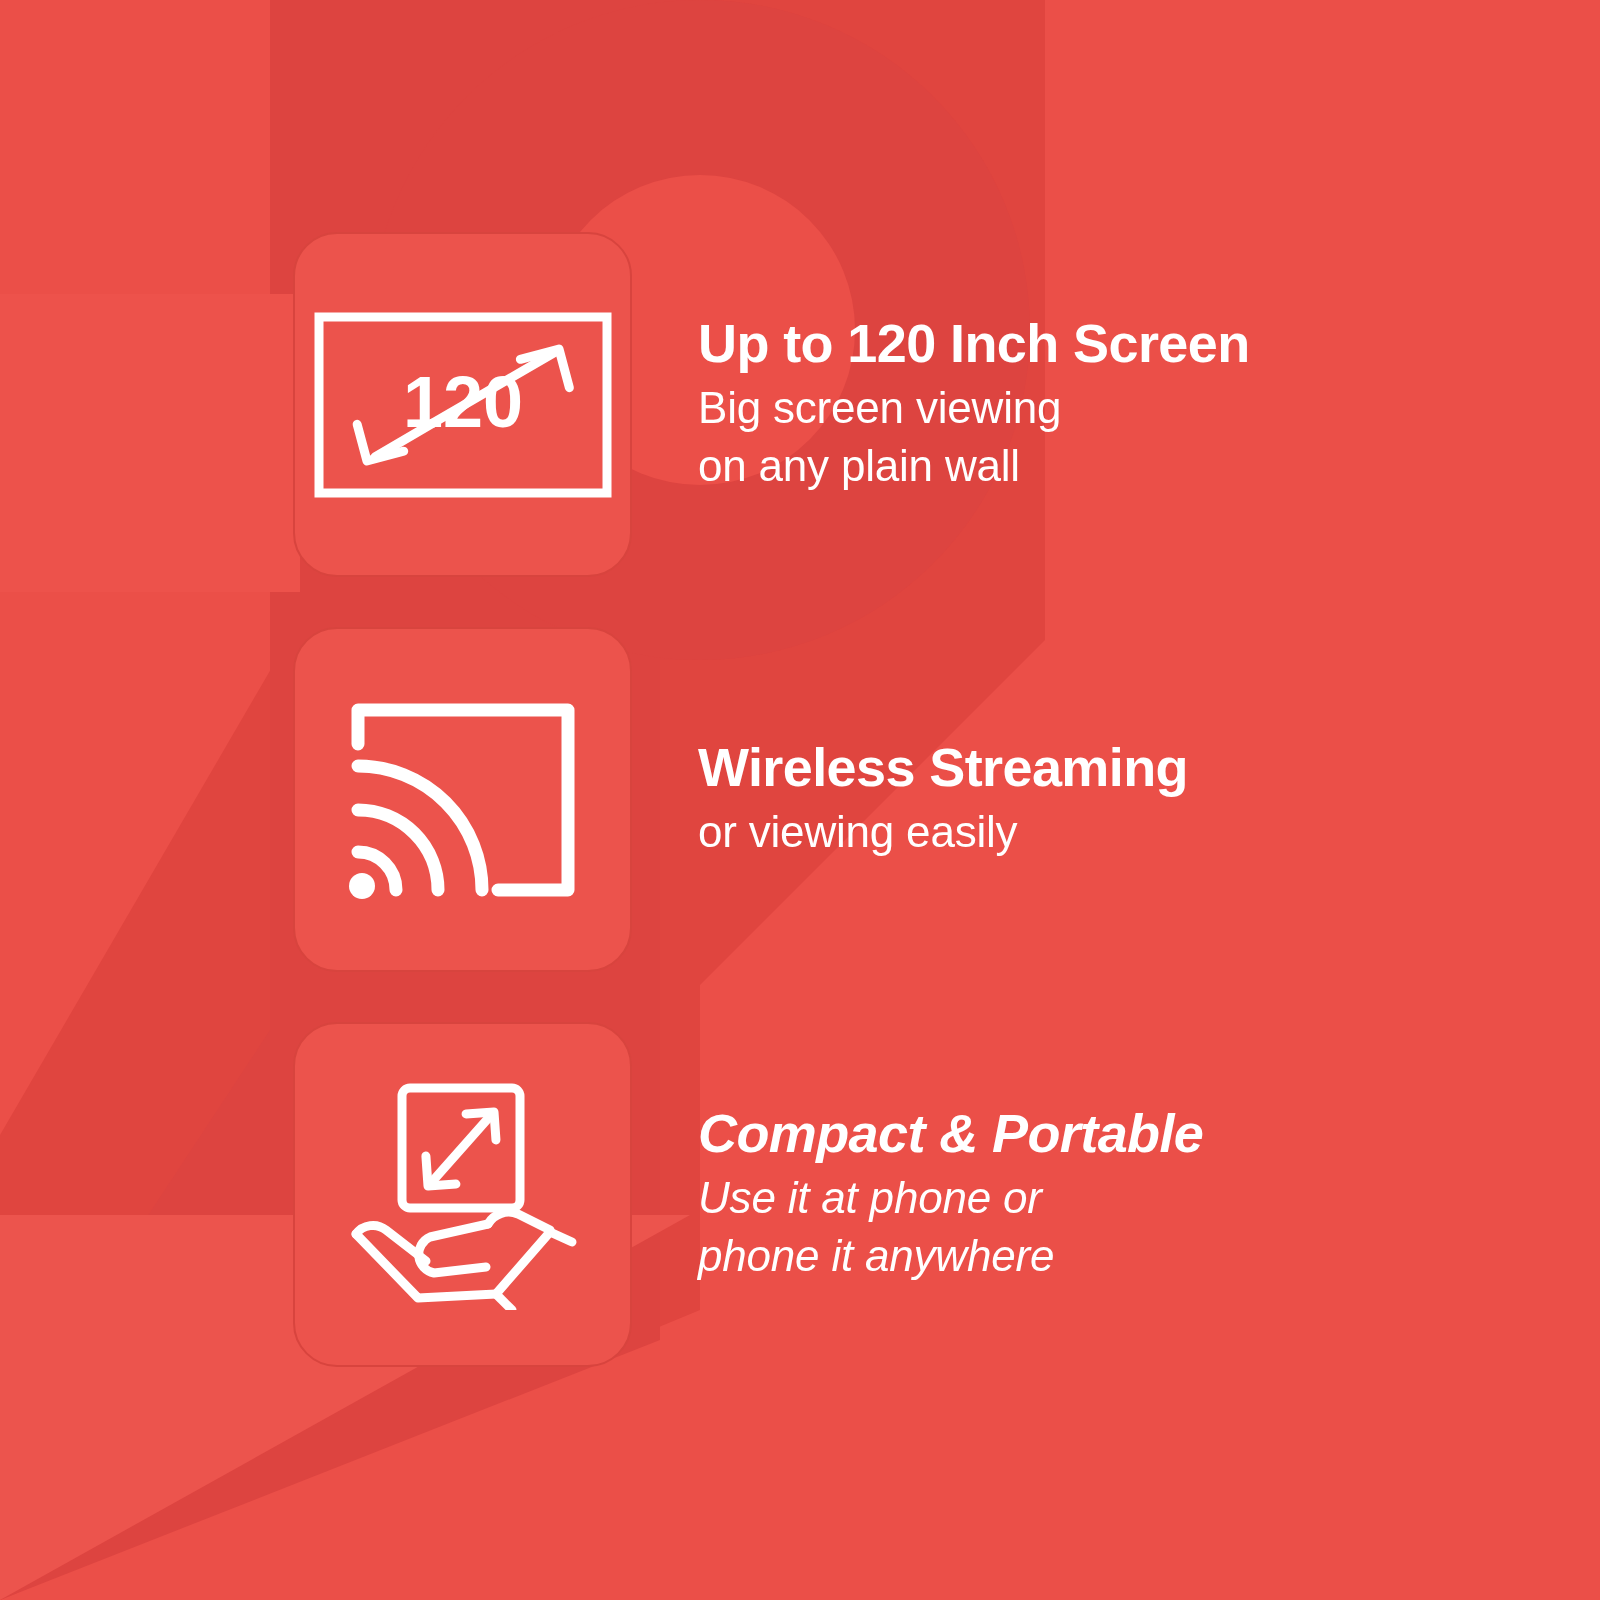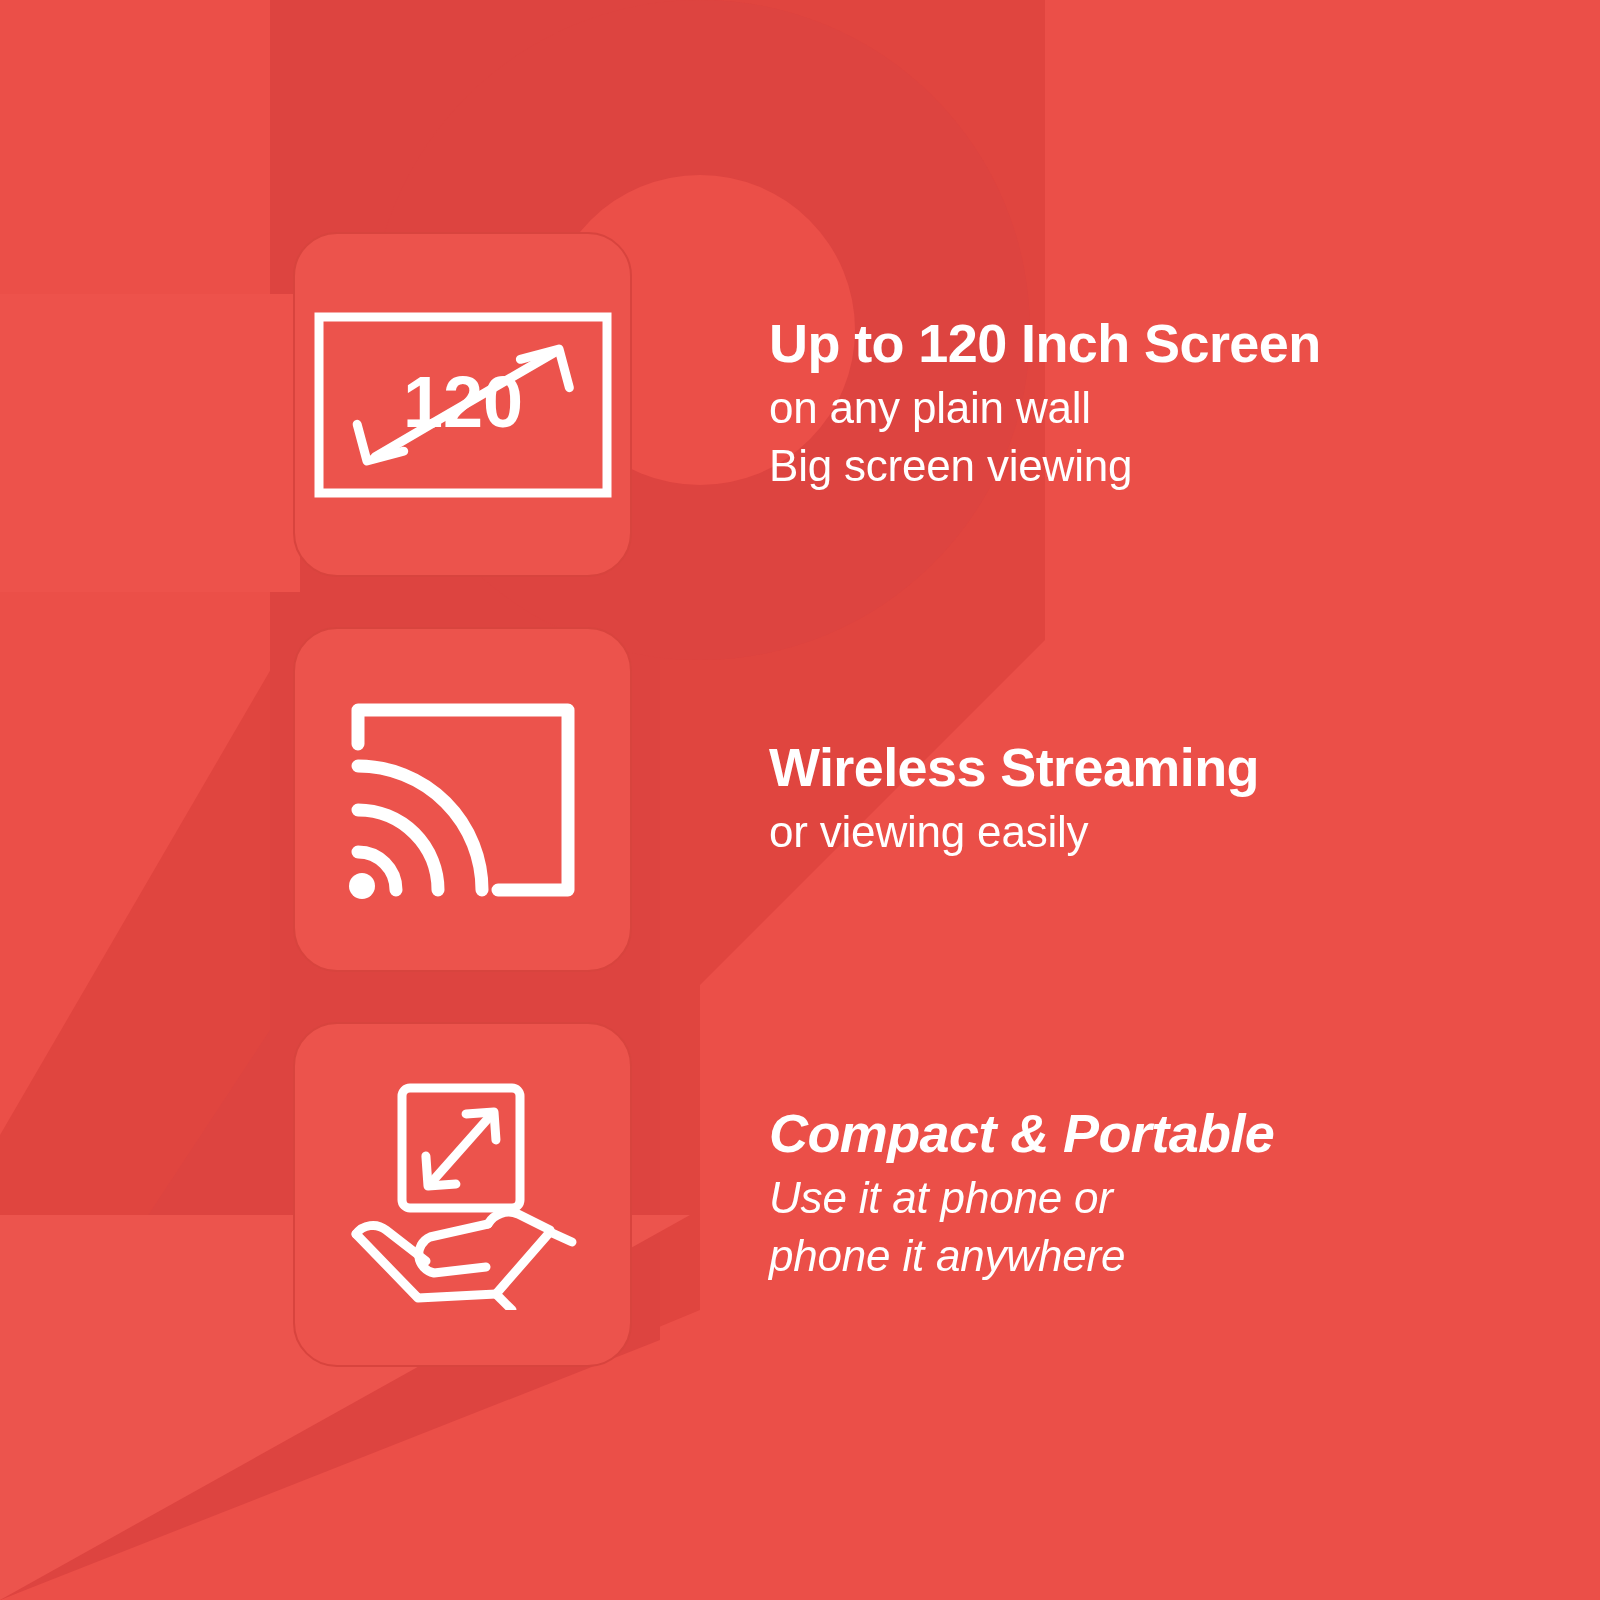"Up to 120 Inch Screen" .feature-text { margin-left: 41px -> none; padding-left: 96px -> 66px }
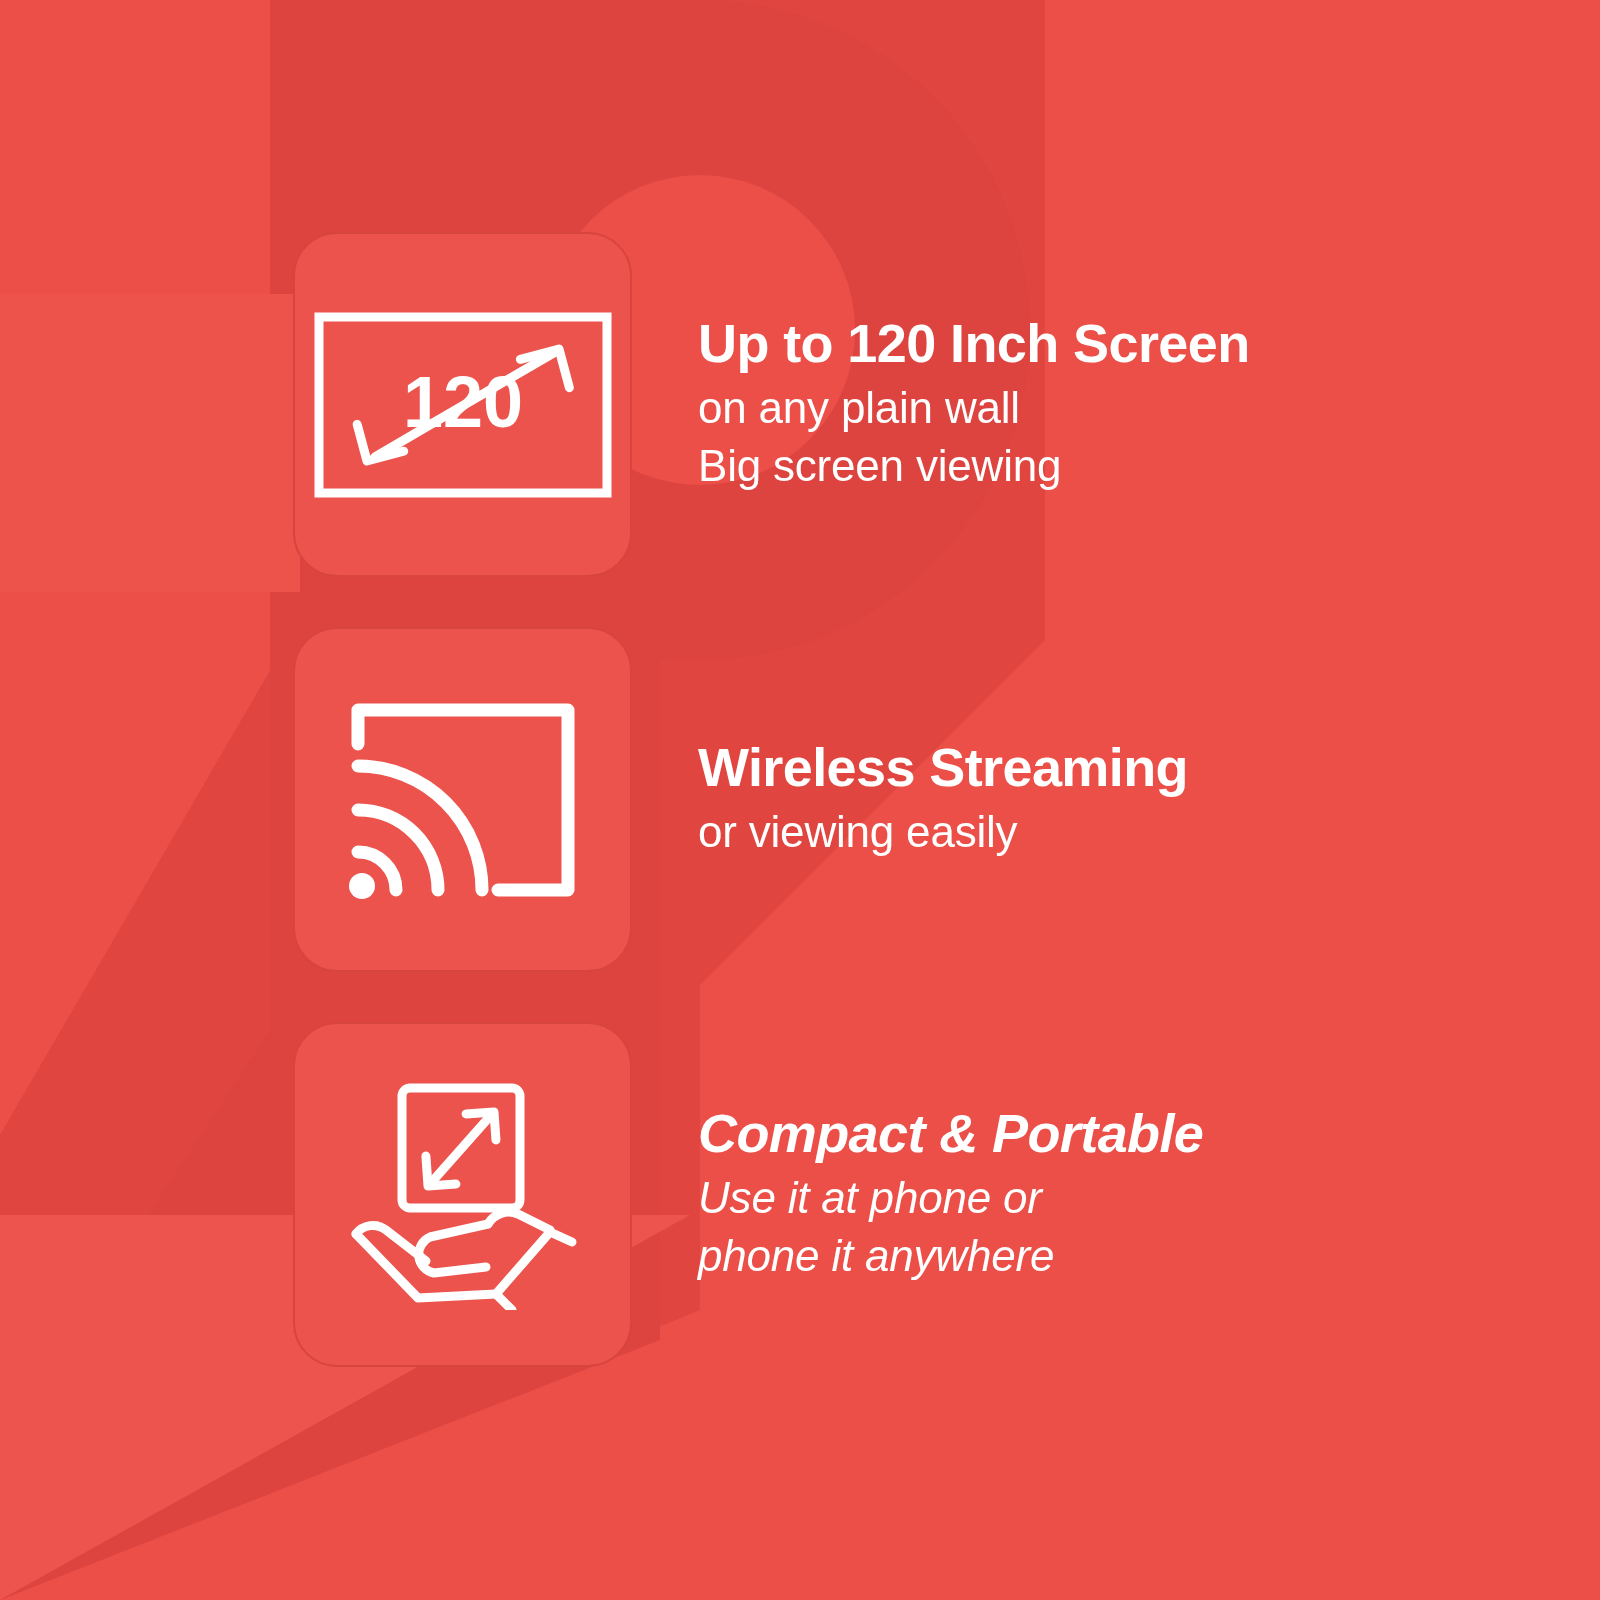"on any plain wall" span { order: before "Big screen viewing" -> after "Big screen viewing" }
